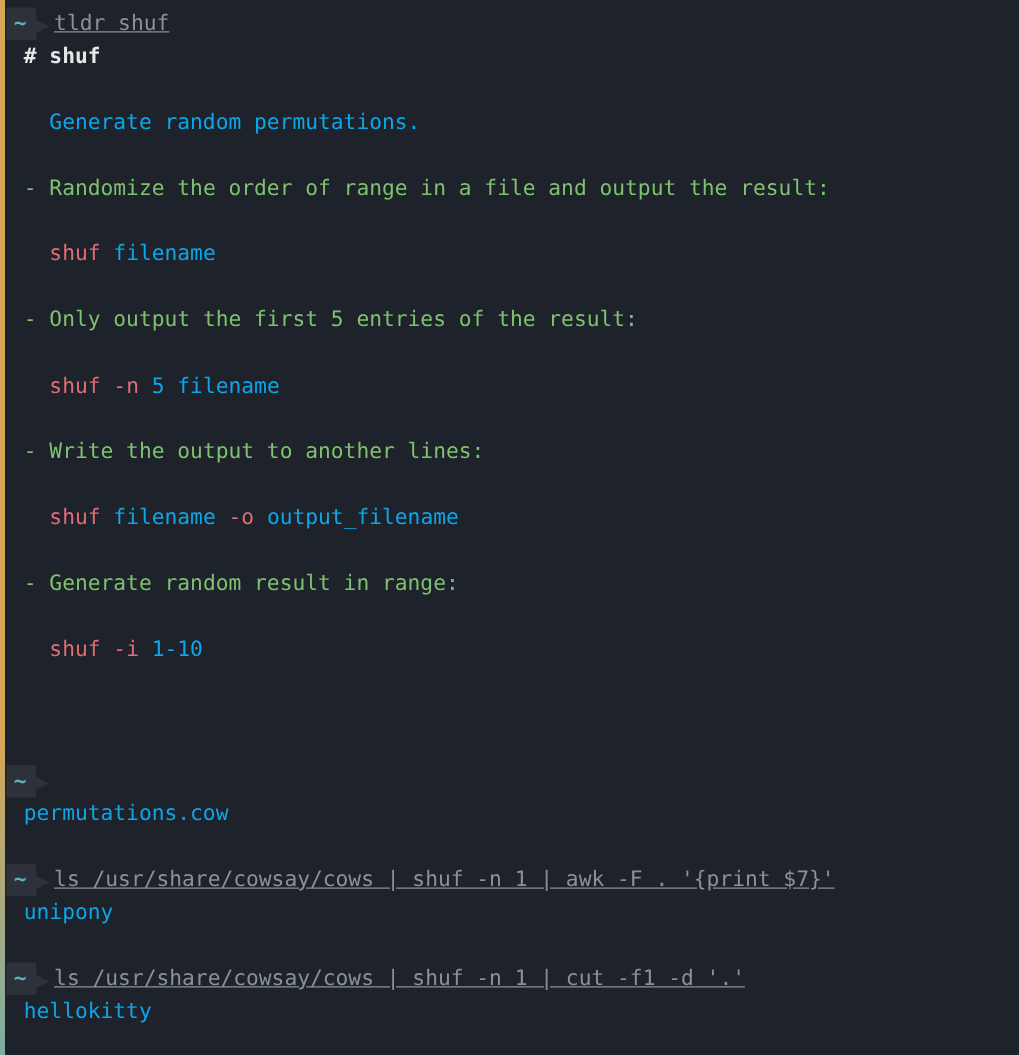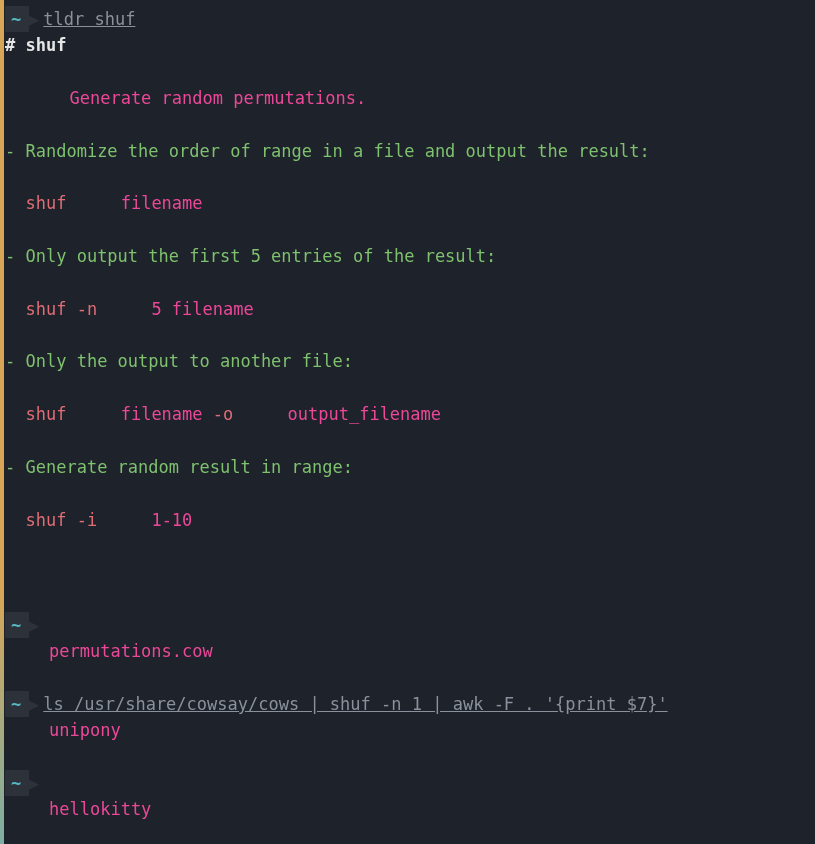"# shuf" .line { padding-left: 5px -> 19px }
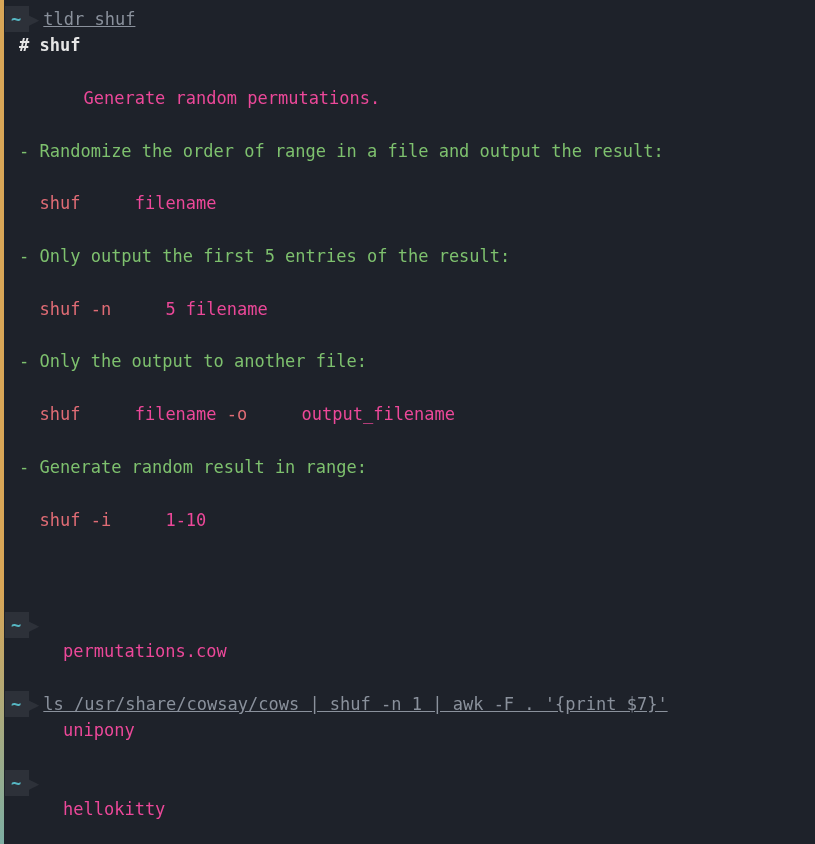"Generate random permutations." .fg-default { color: #ec4899 -> #0ea5e9; margin-left: 44px -> none }
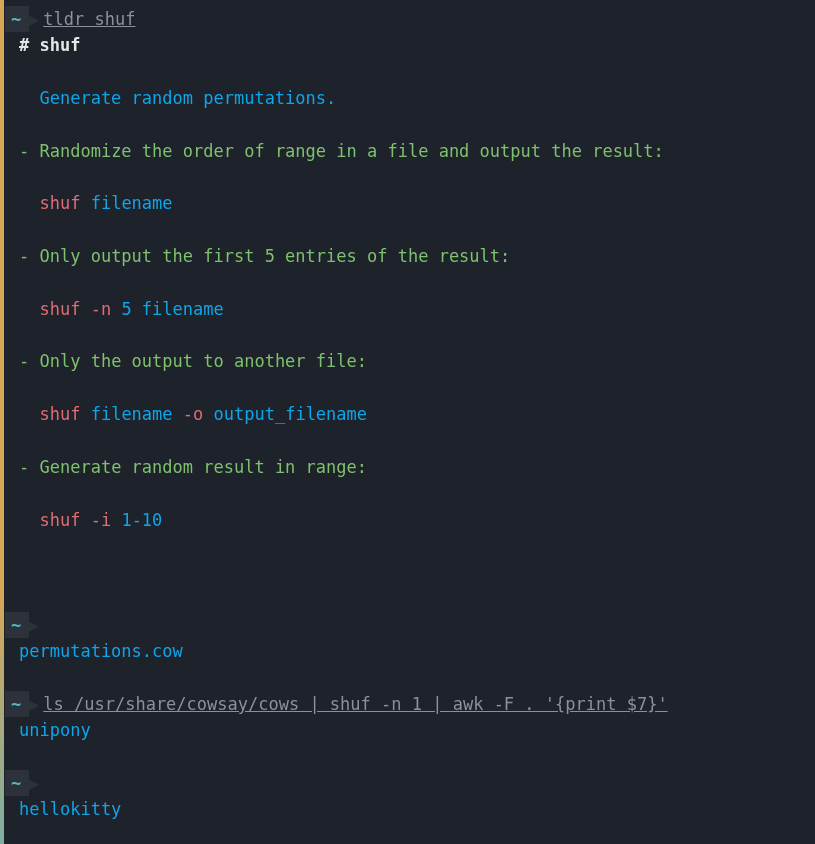"Only the output to another" span.fg-green { text: Only the output to another file -> Write the output to another lines }
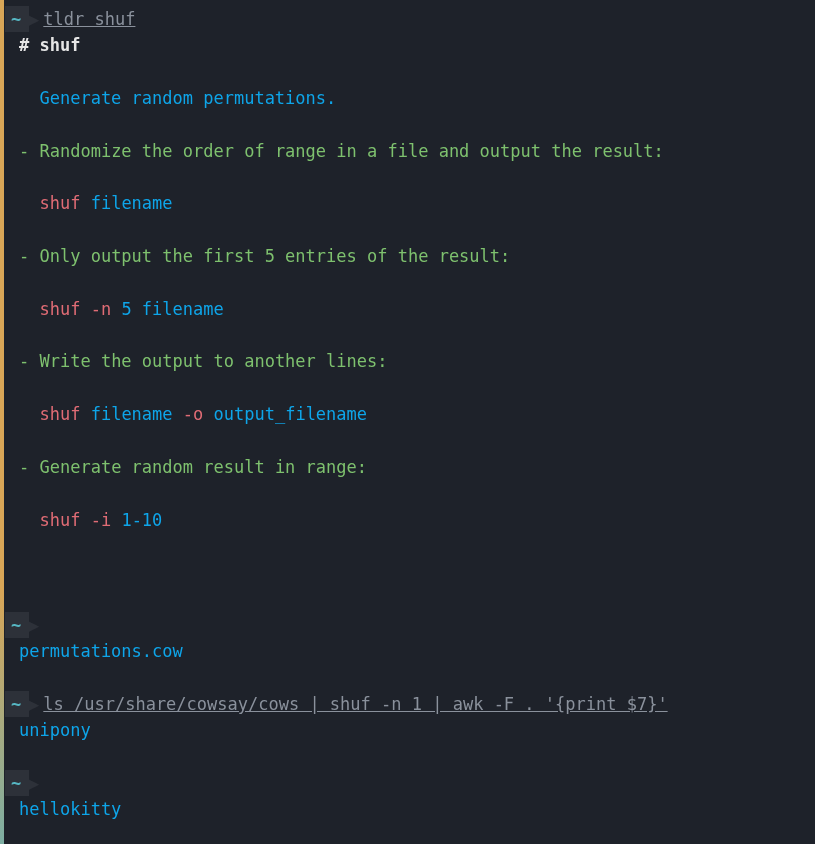"ls /usr/share/cowsay/cows | shuf -n 1 | cut" span.cmd { html: none -> <span>ls /usr/share/cowsay/cows | shuf -n 1 | cut -f1 -d '.'</span> }
